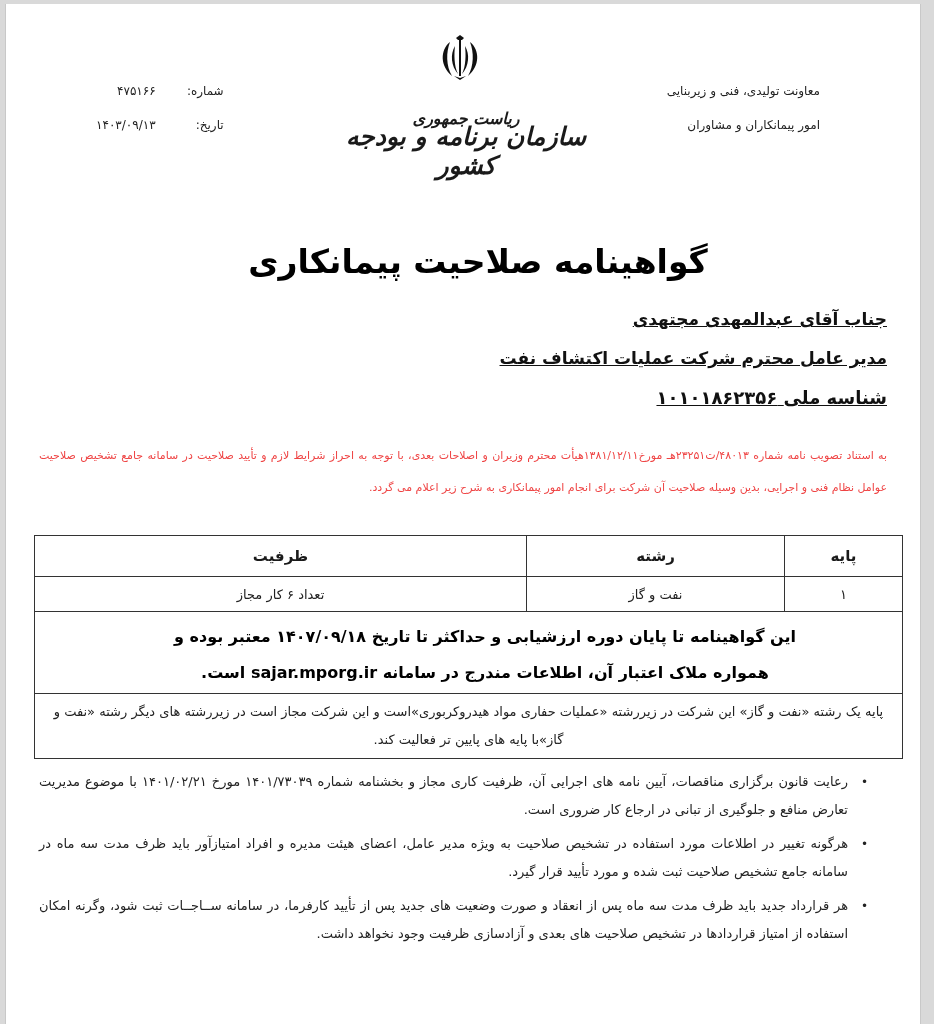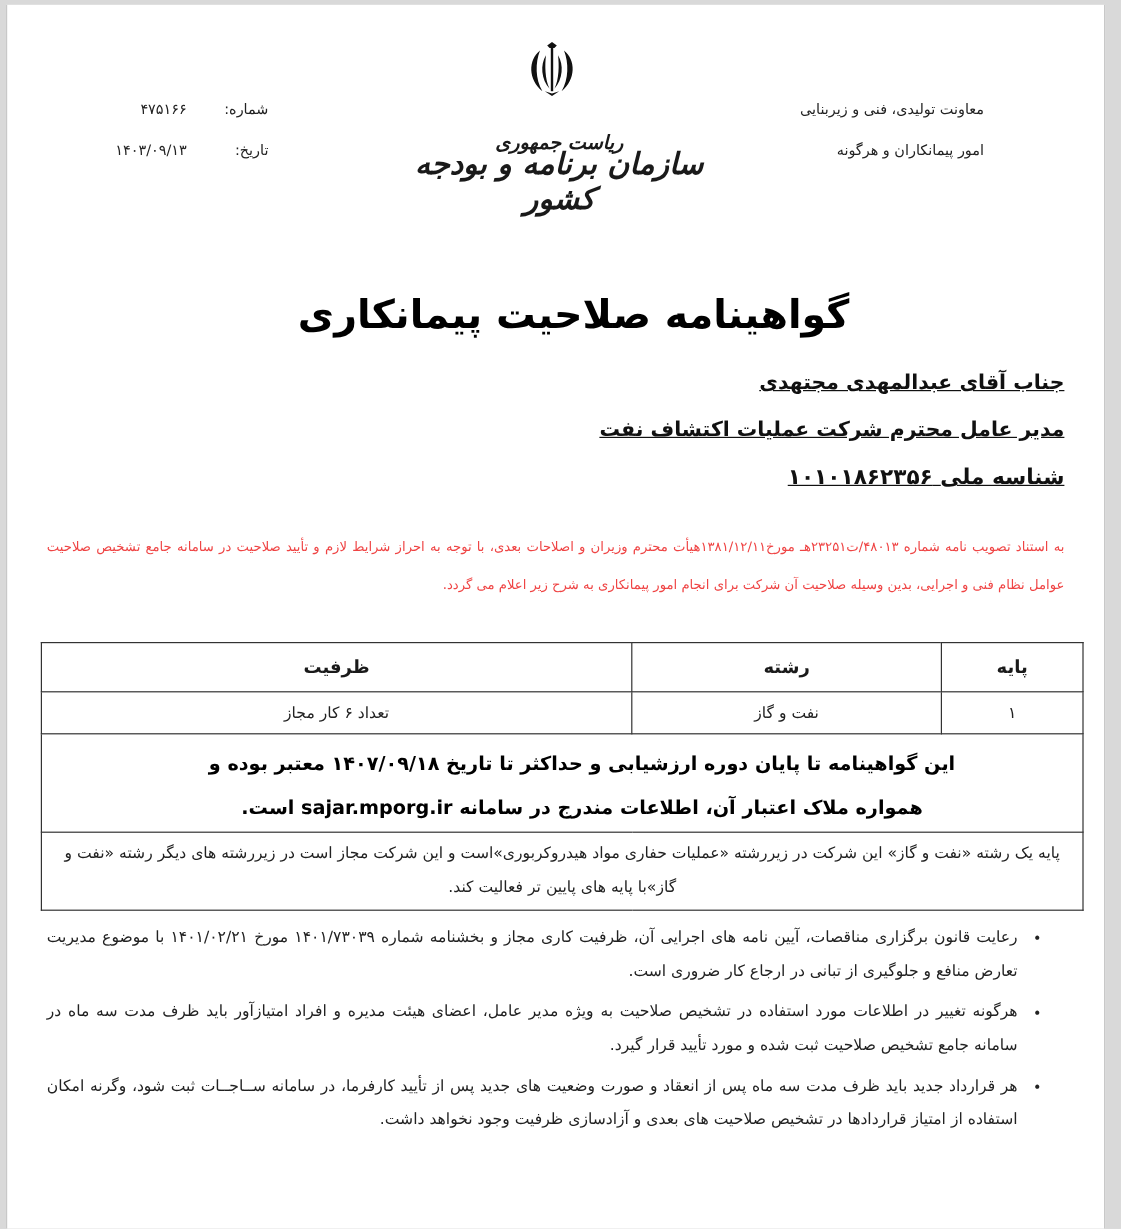"امور پیمانکاران و هرگونه" div { text: هرگونه -> مشاوران }
